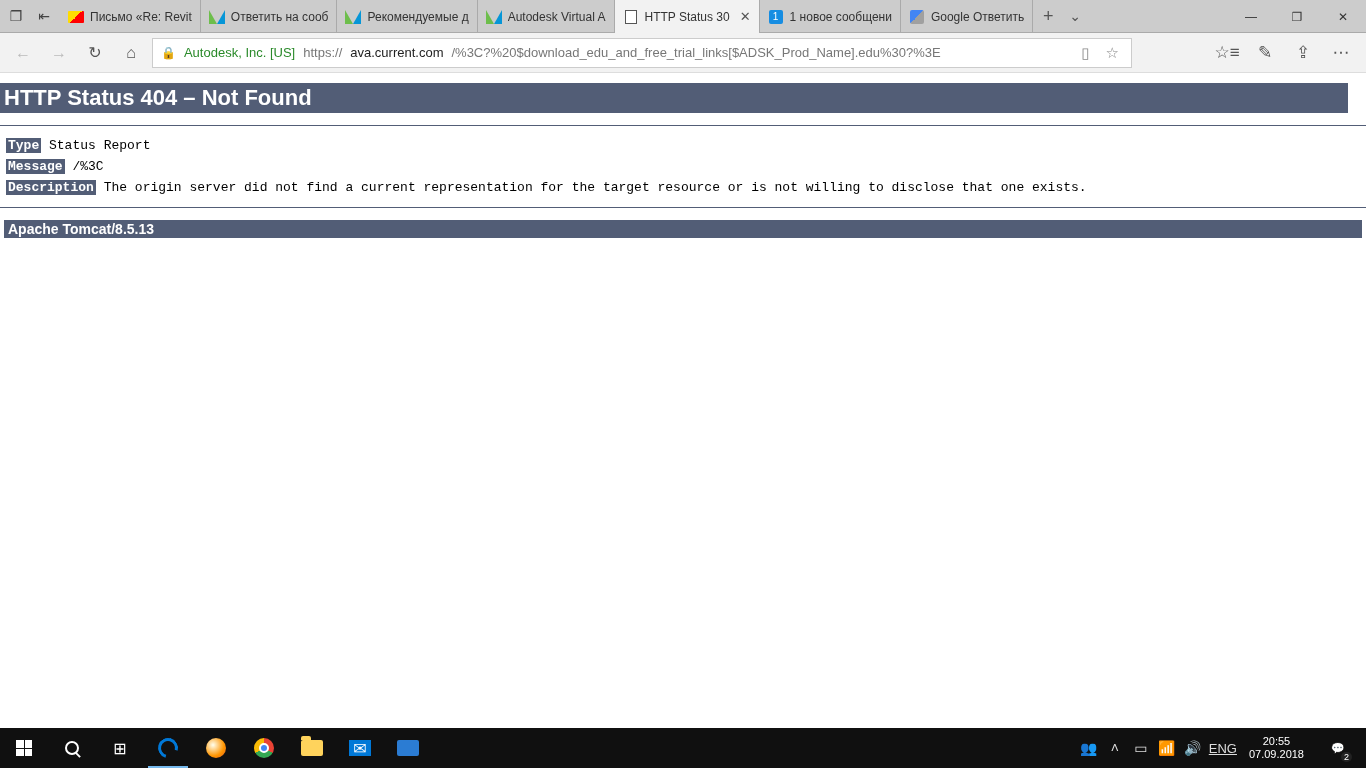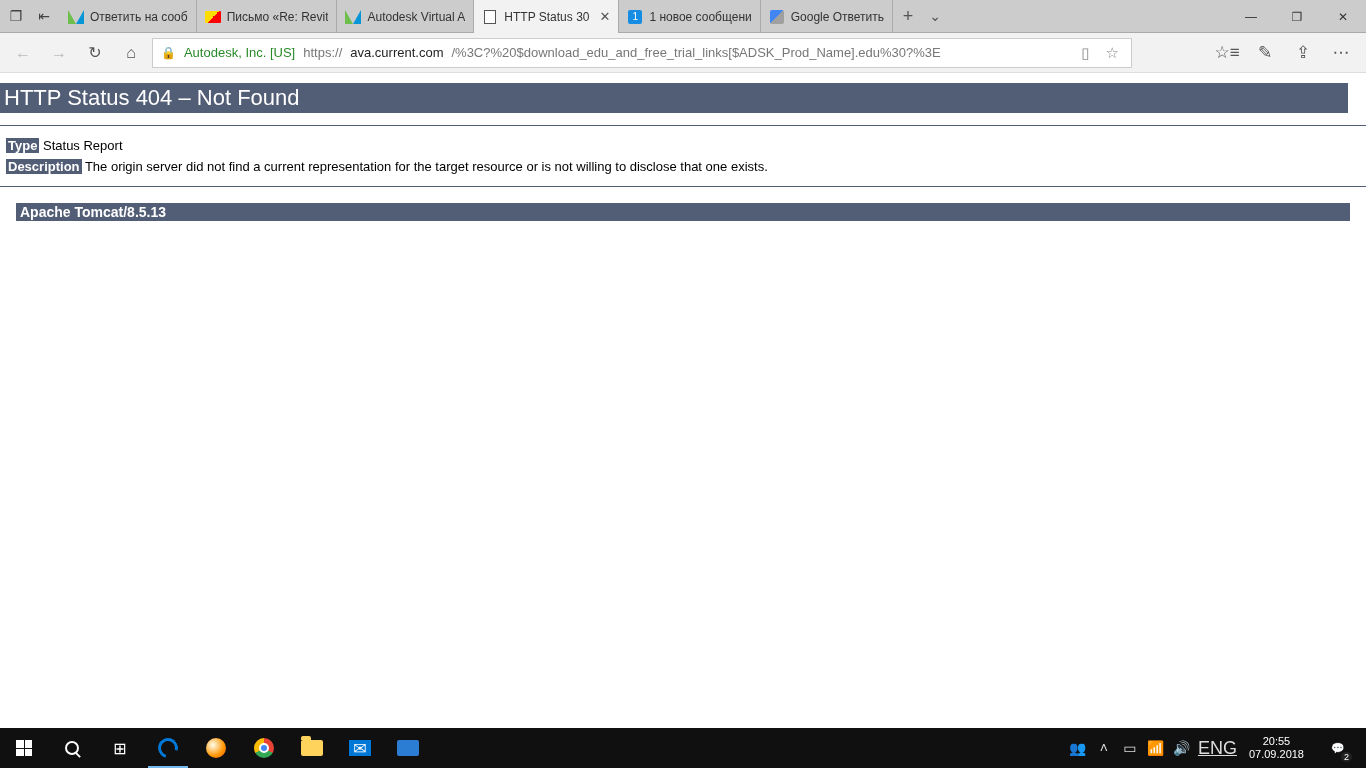"Ответить на сооб" div.tab { order: before "Письмо «Re: Revit" -> after "Письмо «Re: Revit" }
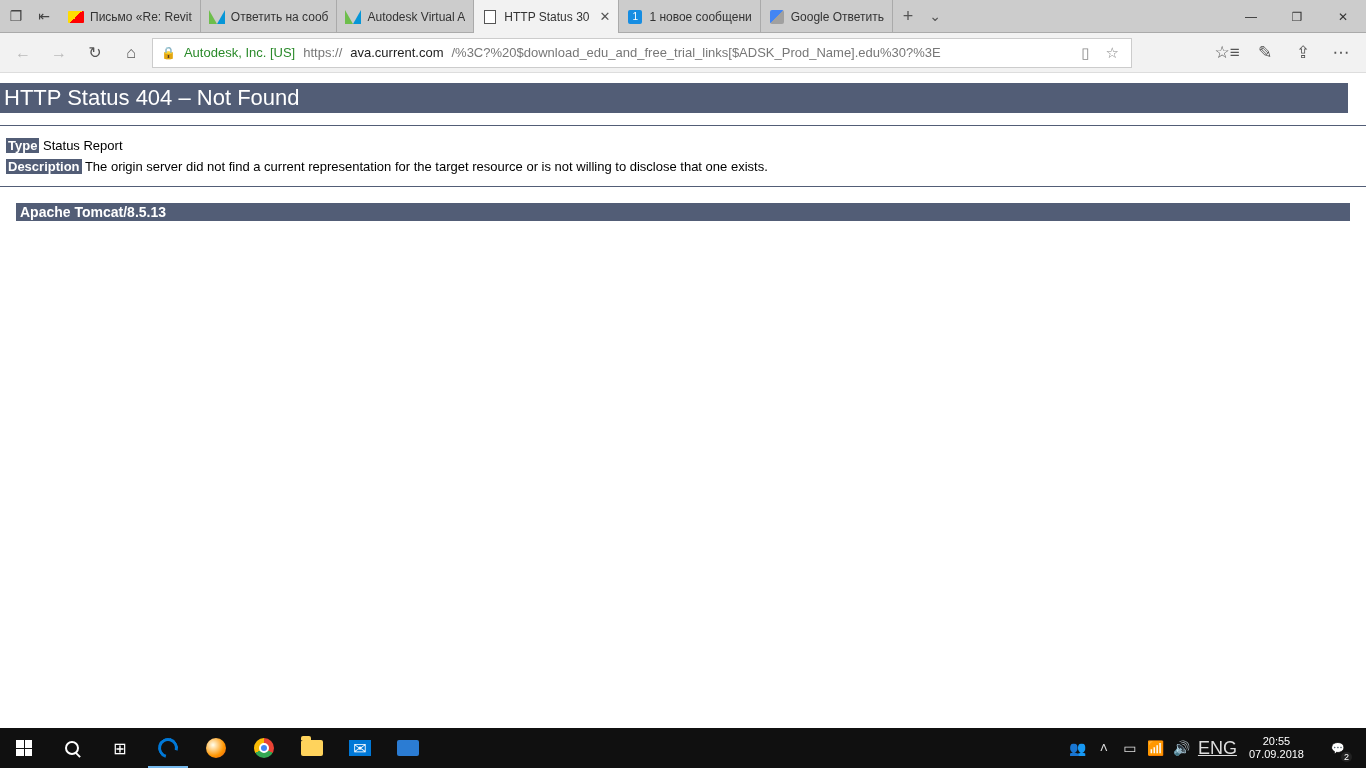"Рекомендуемые д" div.tab { html: none -> <div> <span> <span></span> </span> <span>Рекомендуемые д</span> </div> }
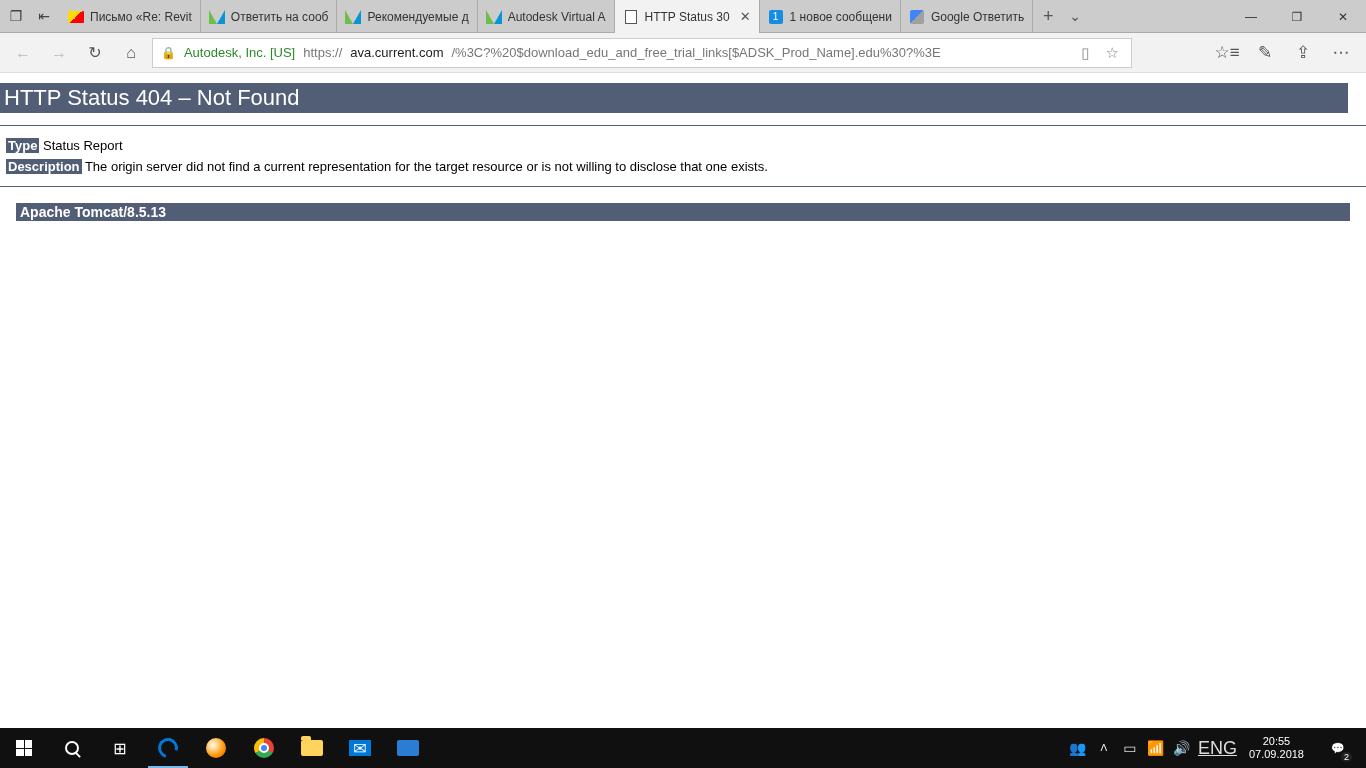"HTTP Status 404 – Not" .page h1 { font-weight: normal -> bold }
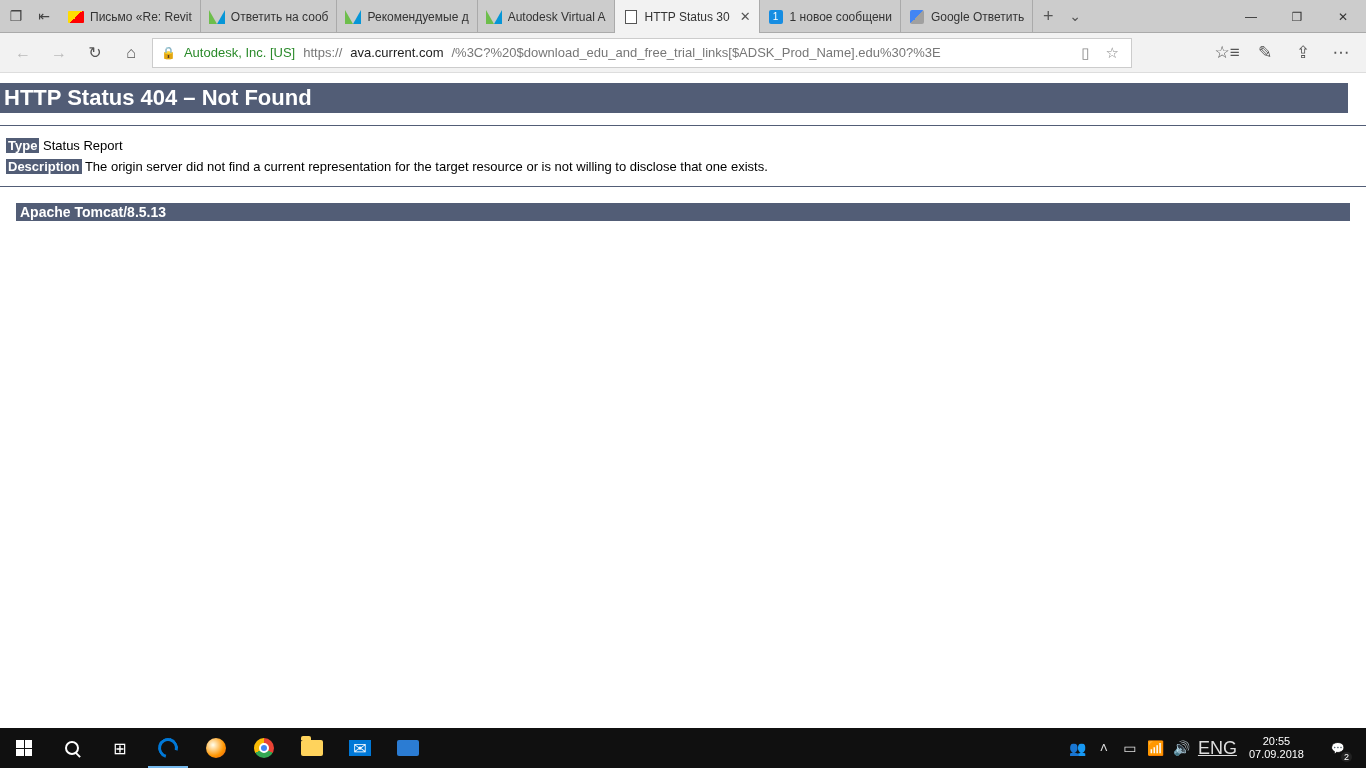"Type Status Report" .page p { font-family: Liberation Sans, sans-serif -> Liberation Mono, monospace }
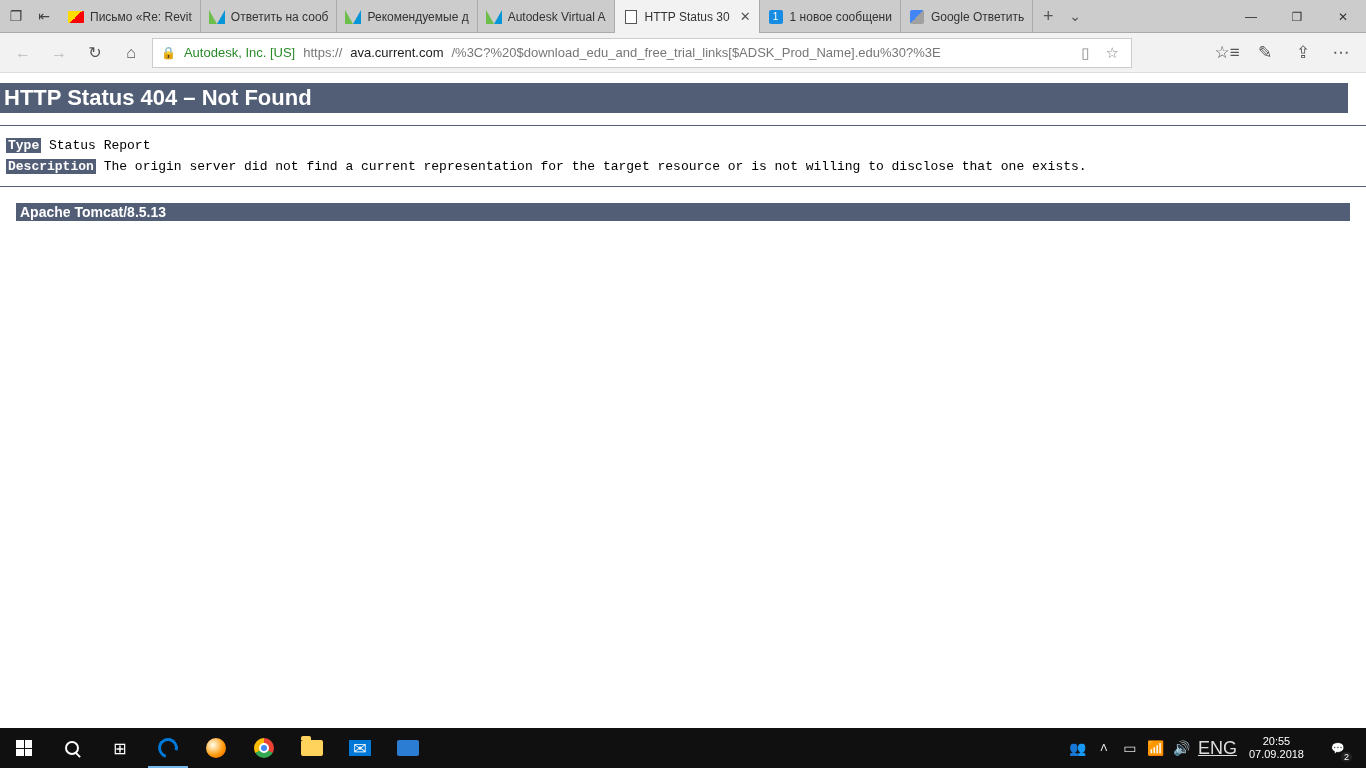"Message /%3C" p { html: none -> <p><b>Message</b><span> /%3C</span></p> }
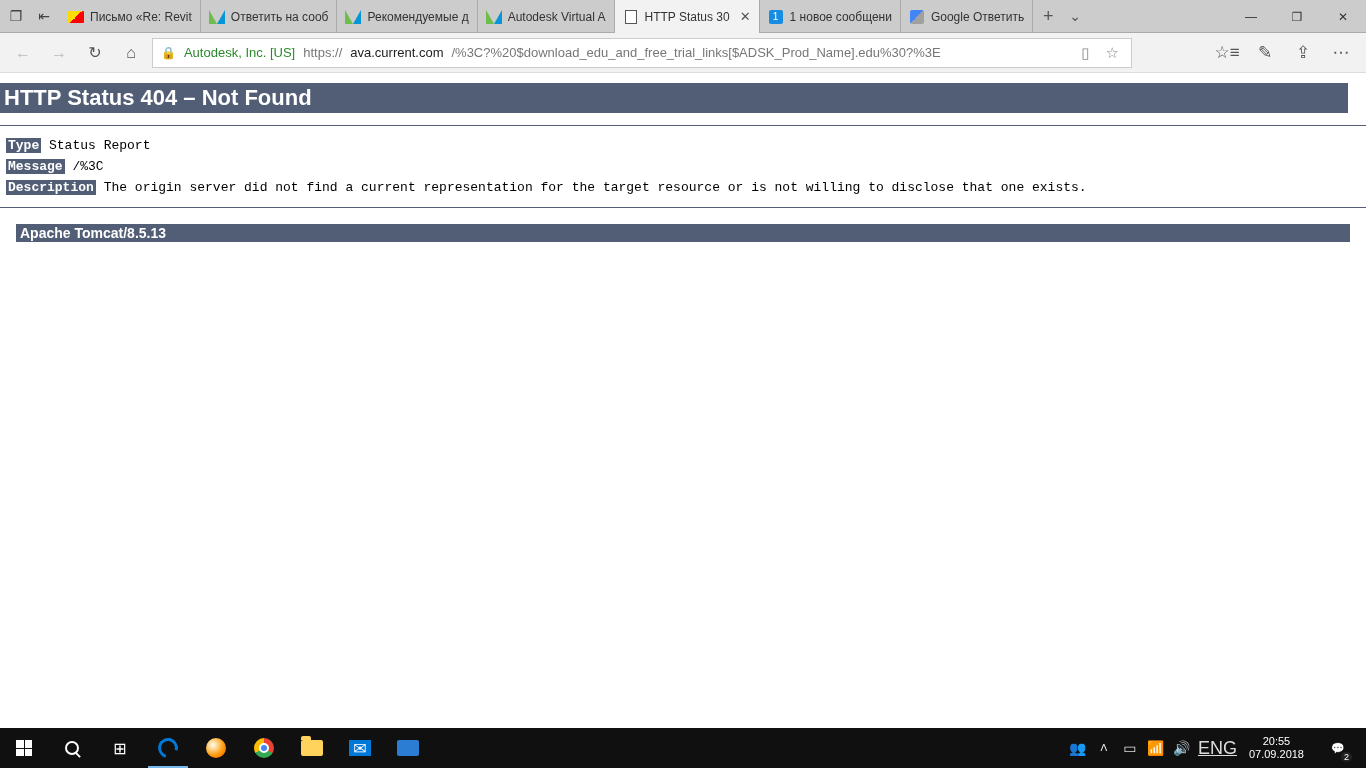"Apache Tomcat/8.5.13" .page h3 { margin: 16px -> 4px }
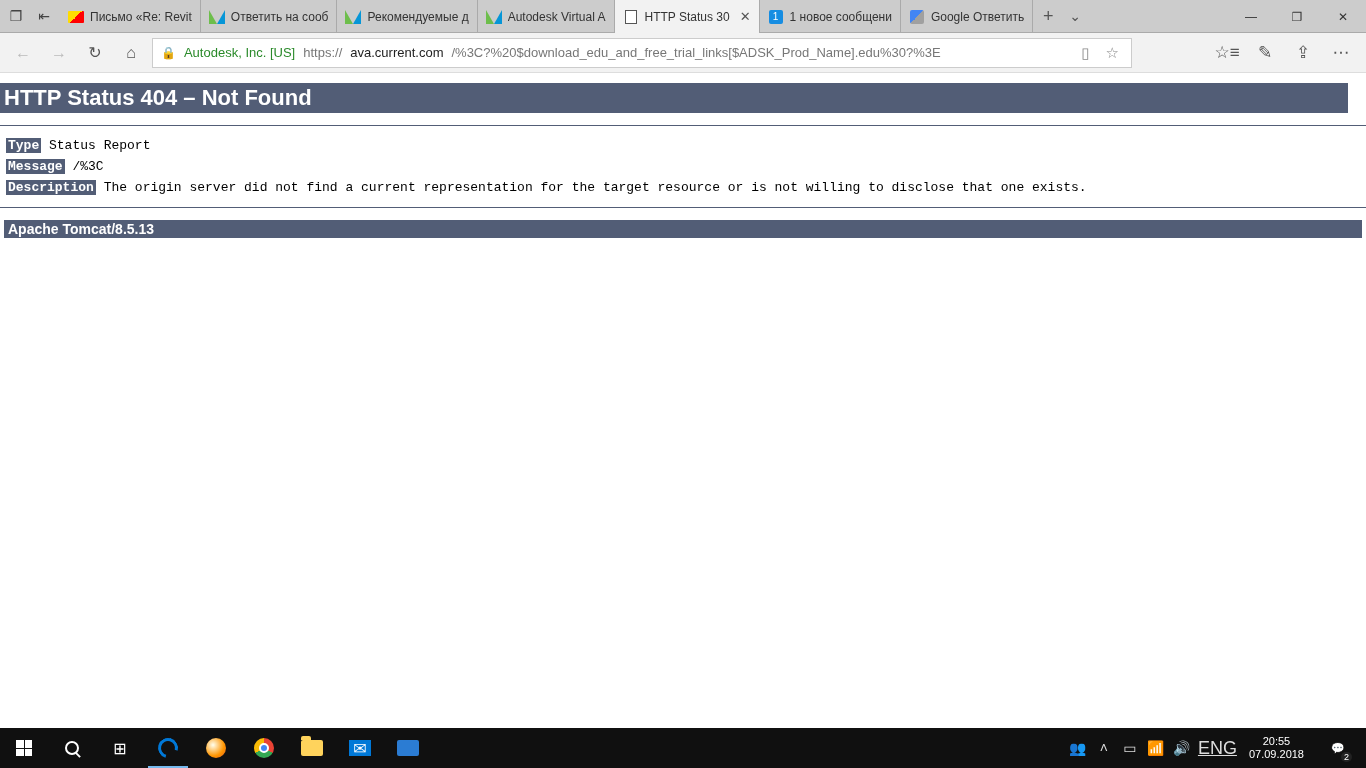"ENG" div.ticon { font-size: 18px -> 13px }
